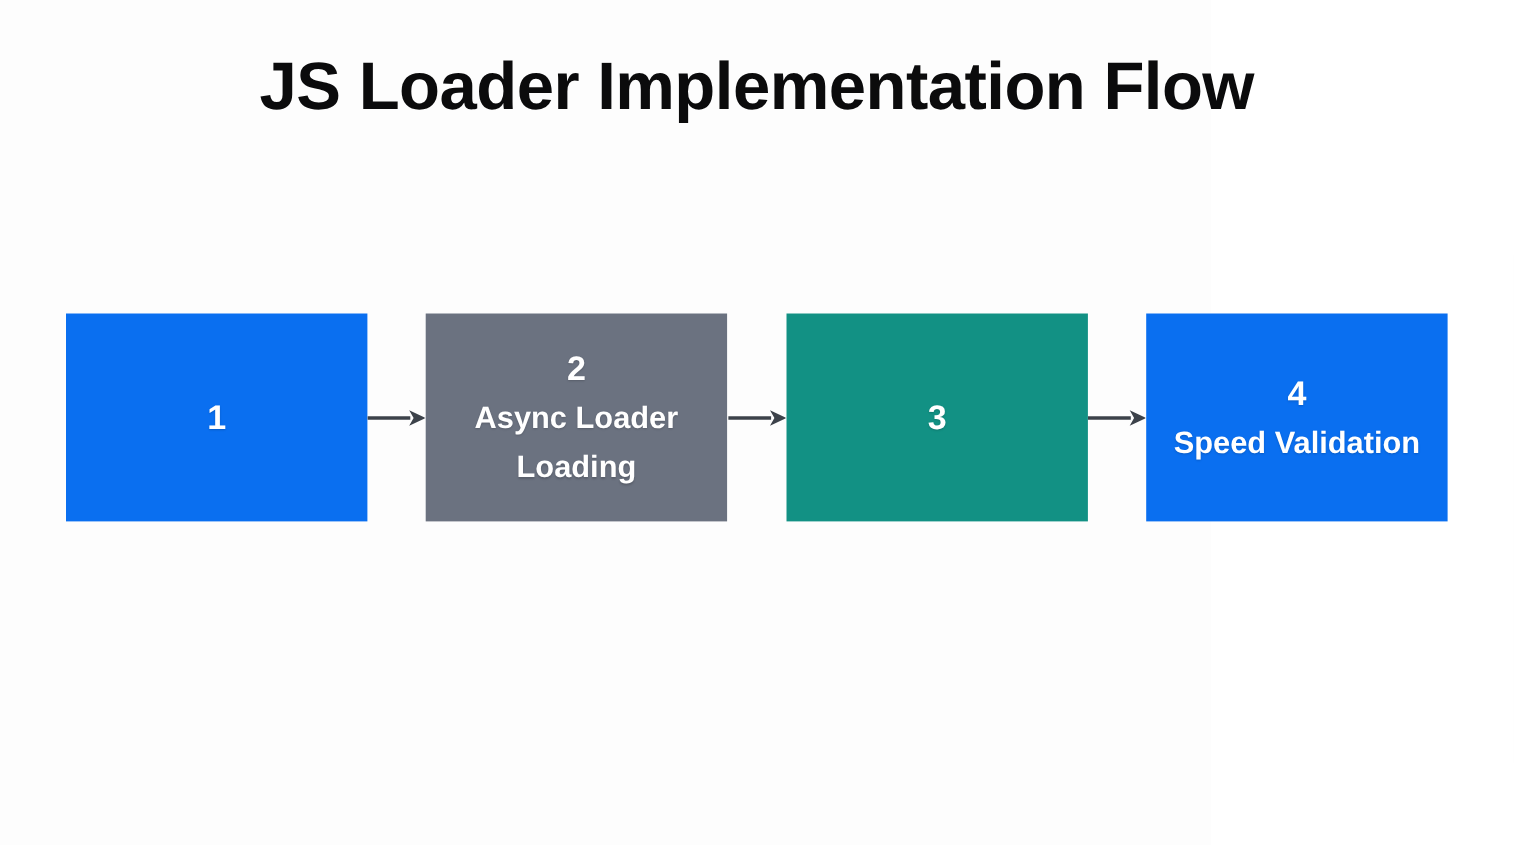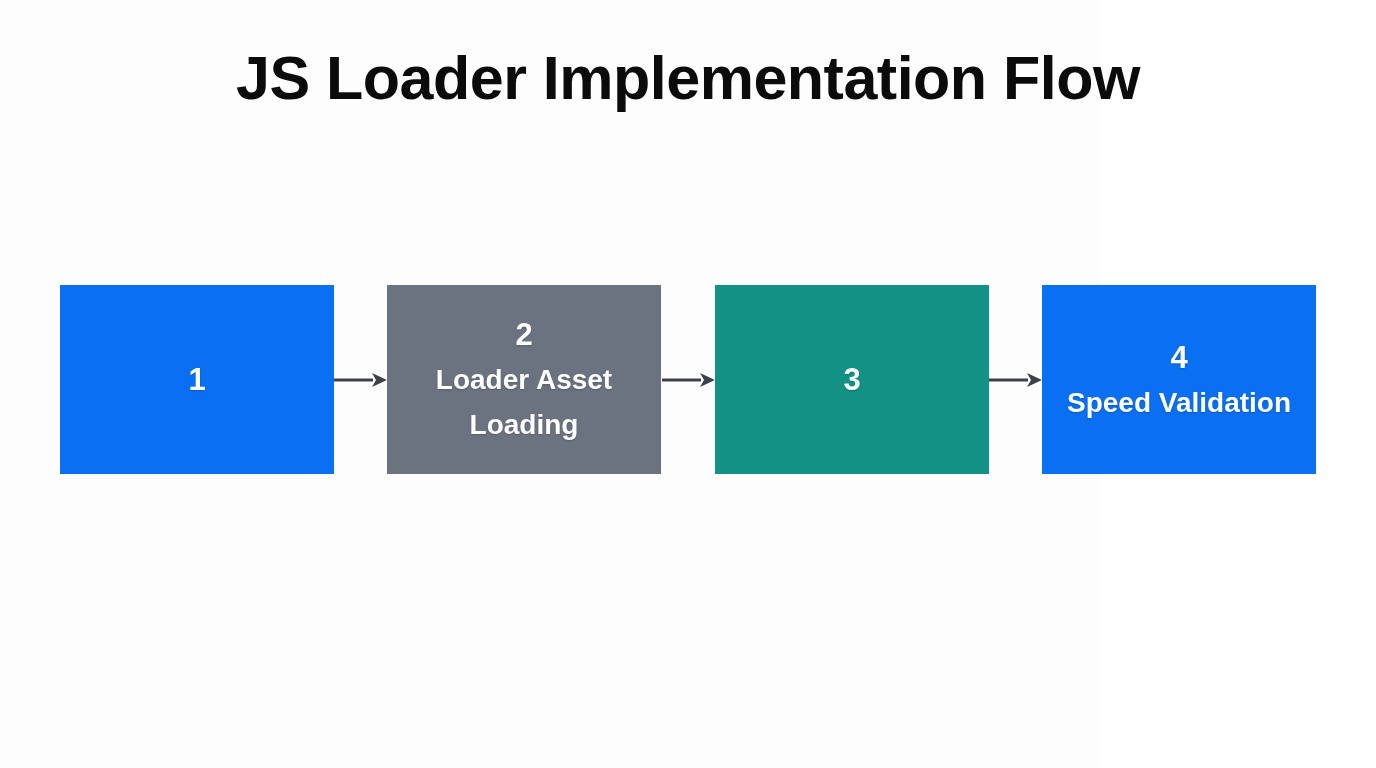"Loader Asset Loading" span.node-label { text: Loader Asset -> Async Loader }
